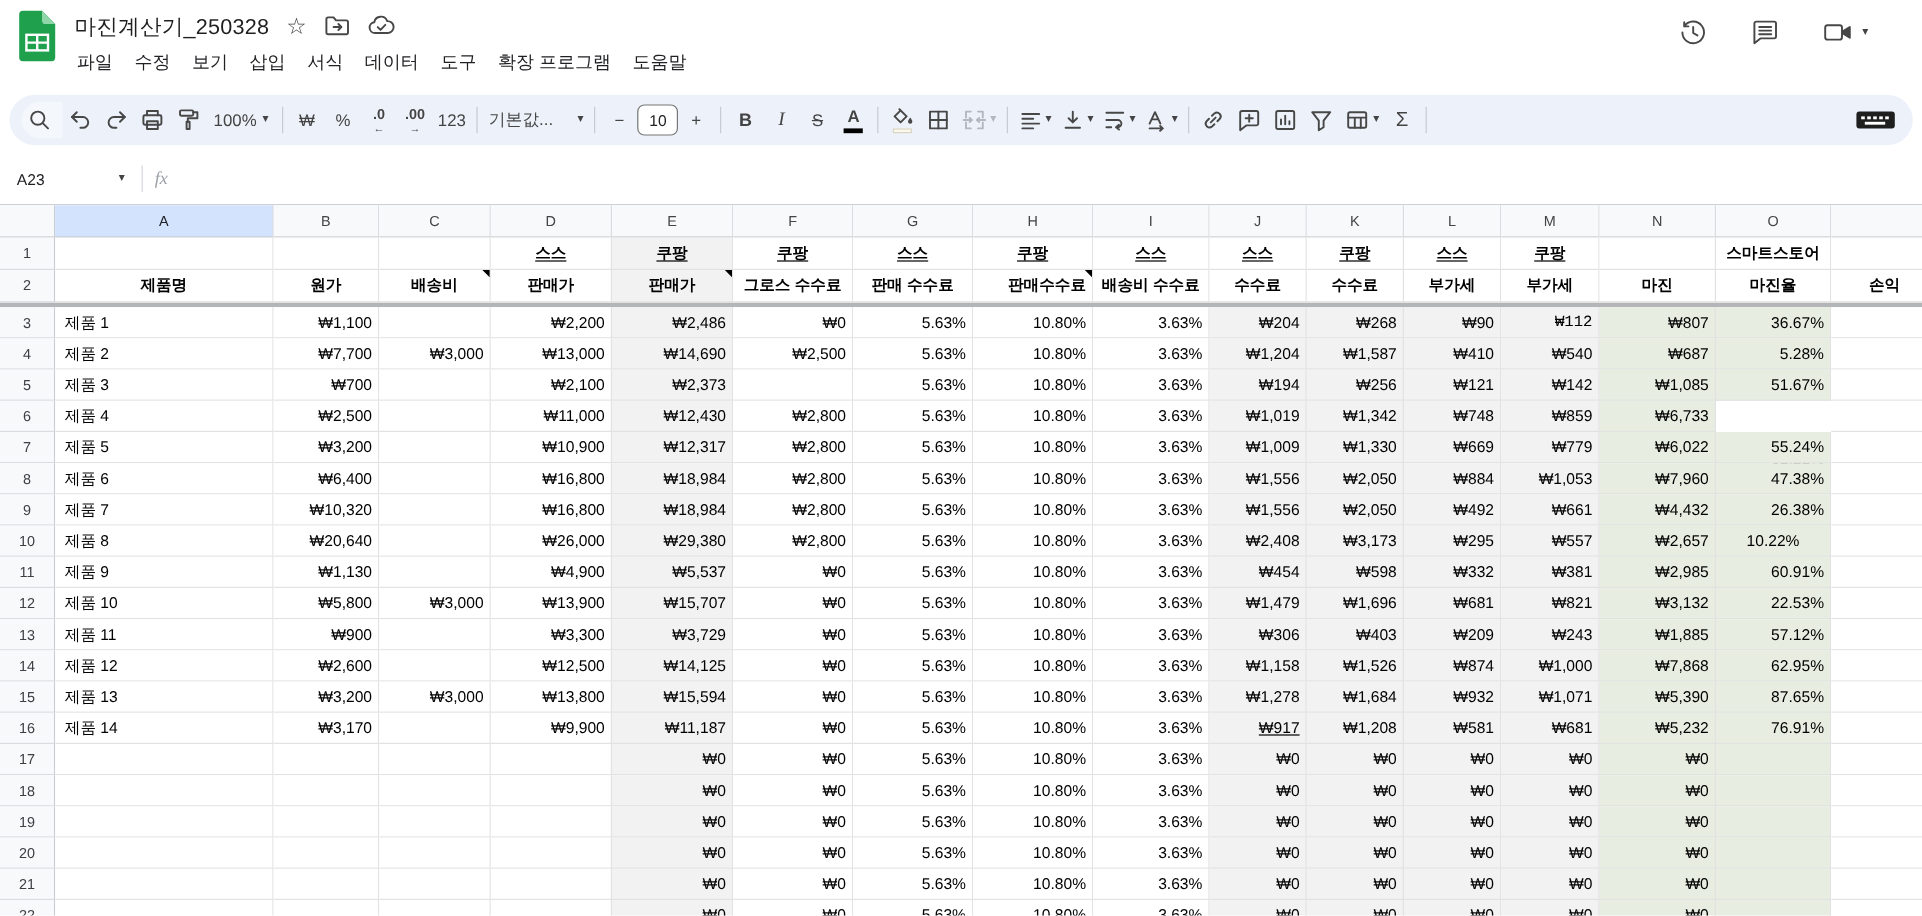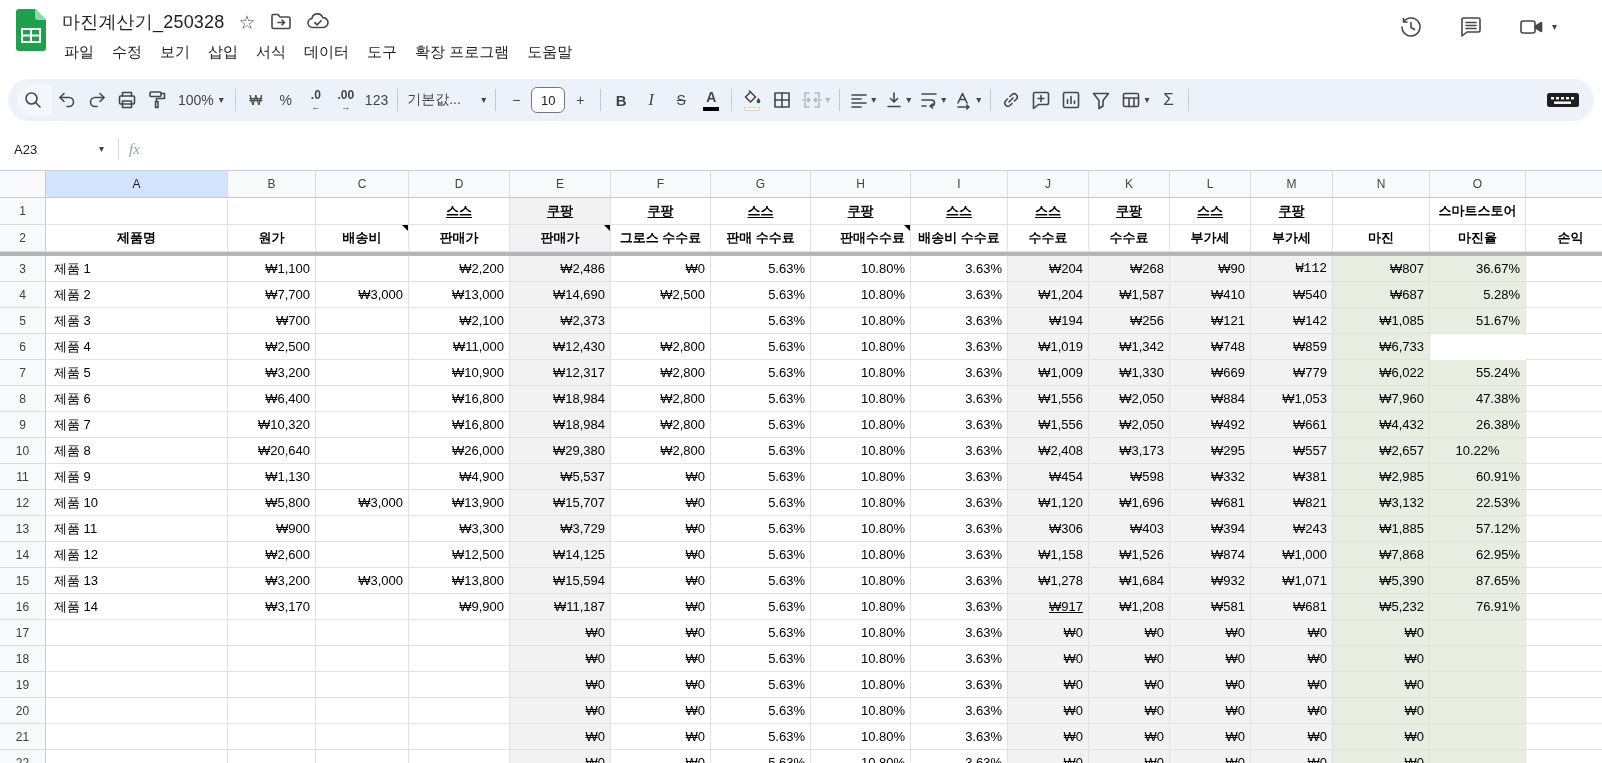"₩1,120" div.c { text: 1,120 -> 1,479 }
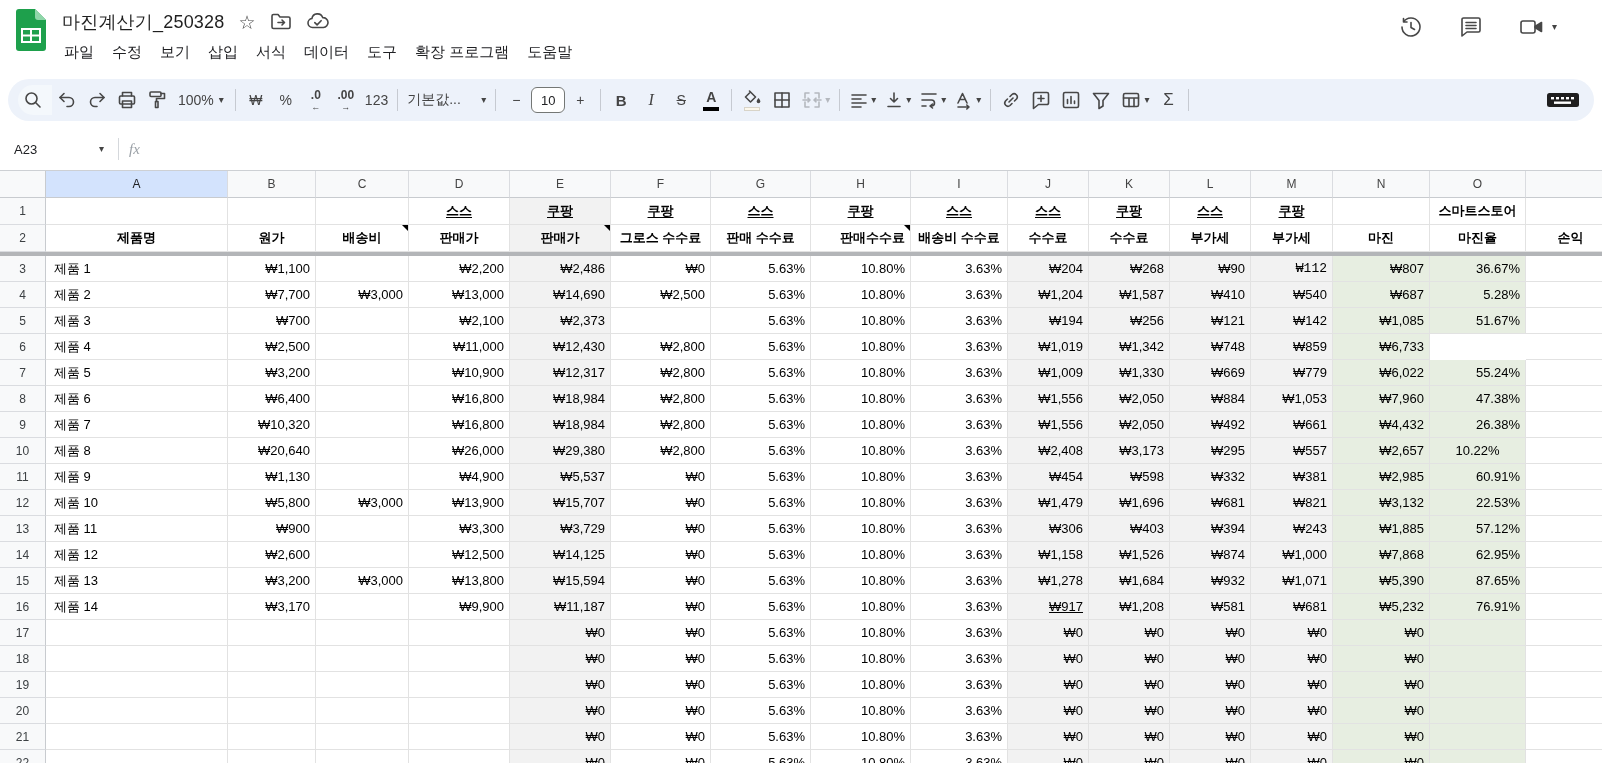"₩394" div.c { text: 394 -> 209 }
